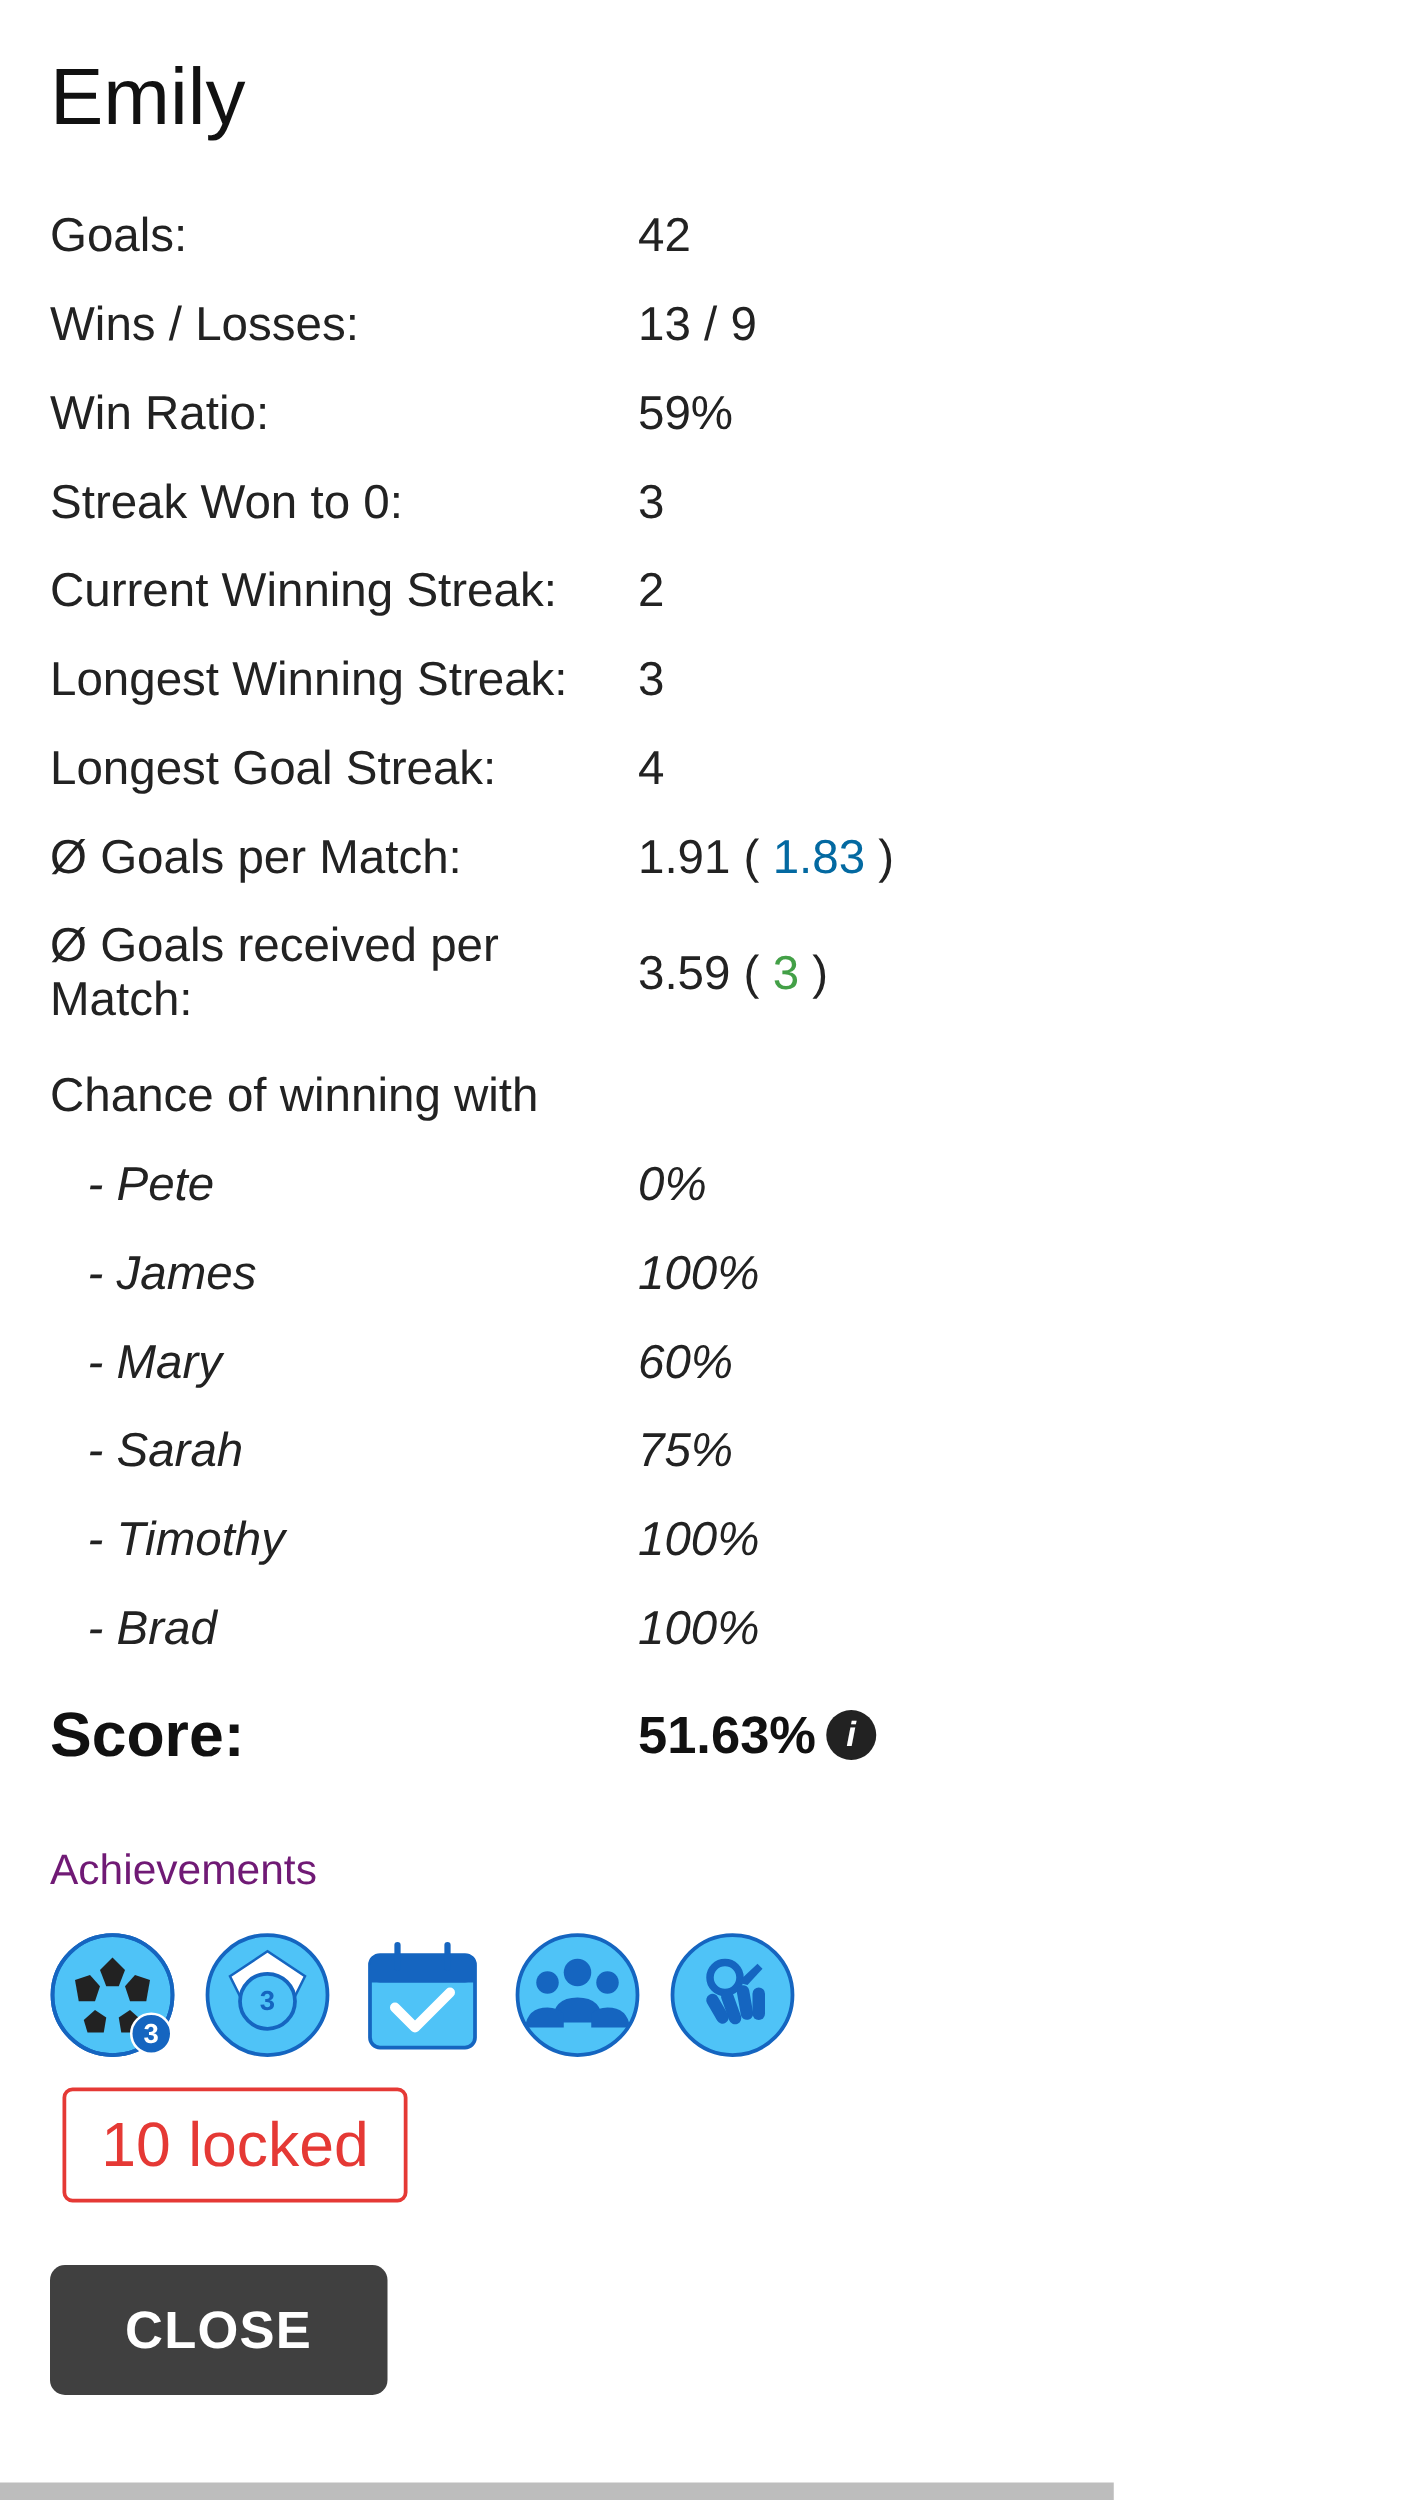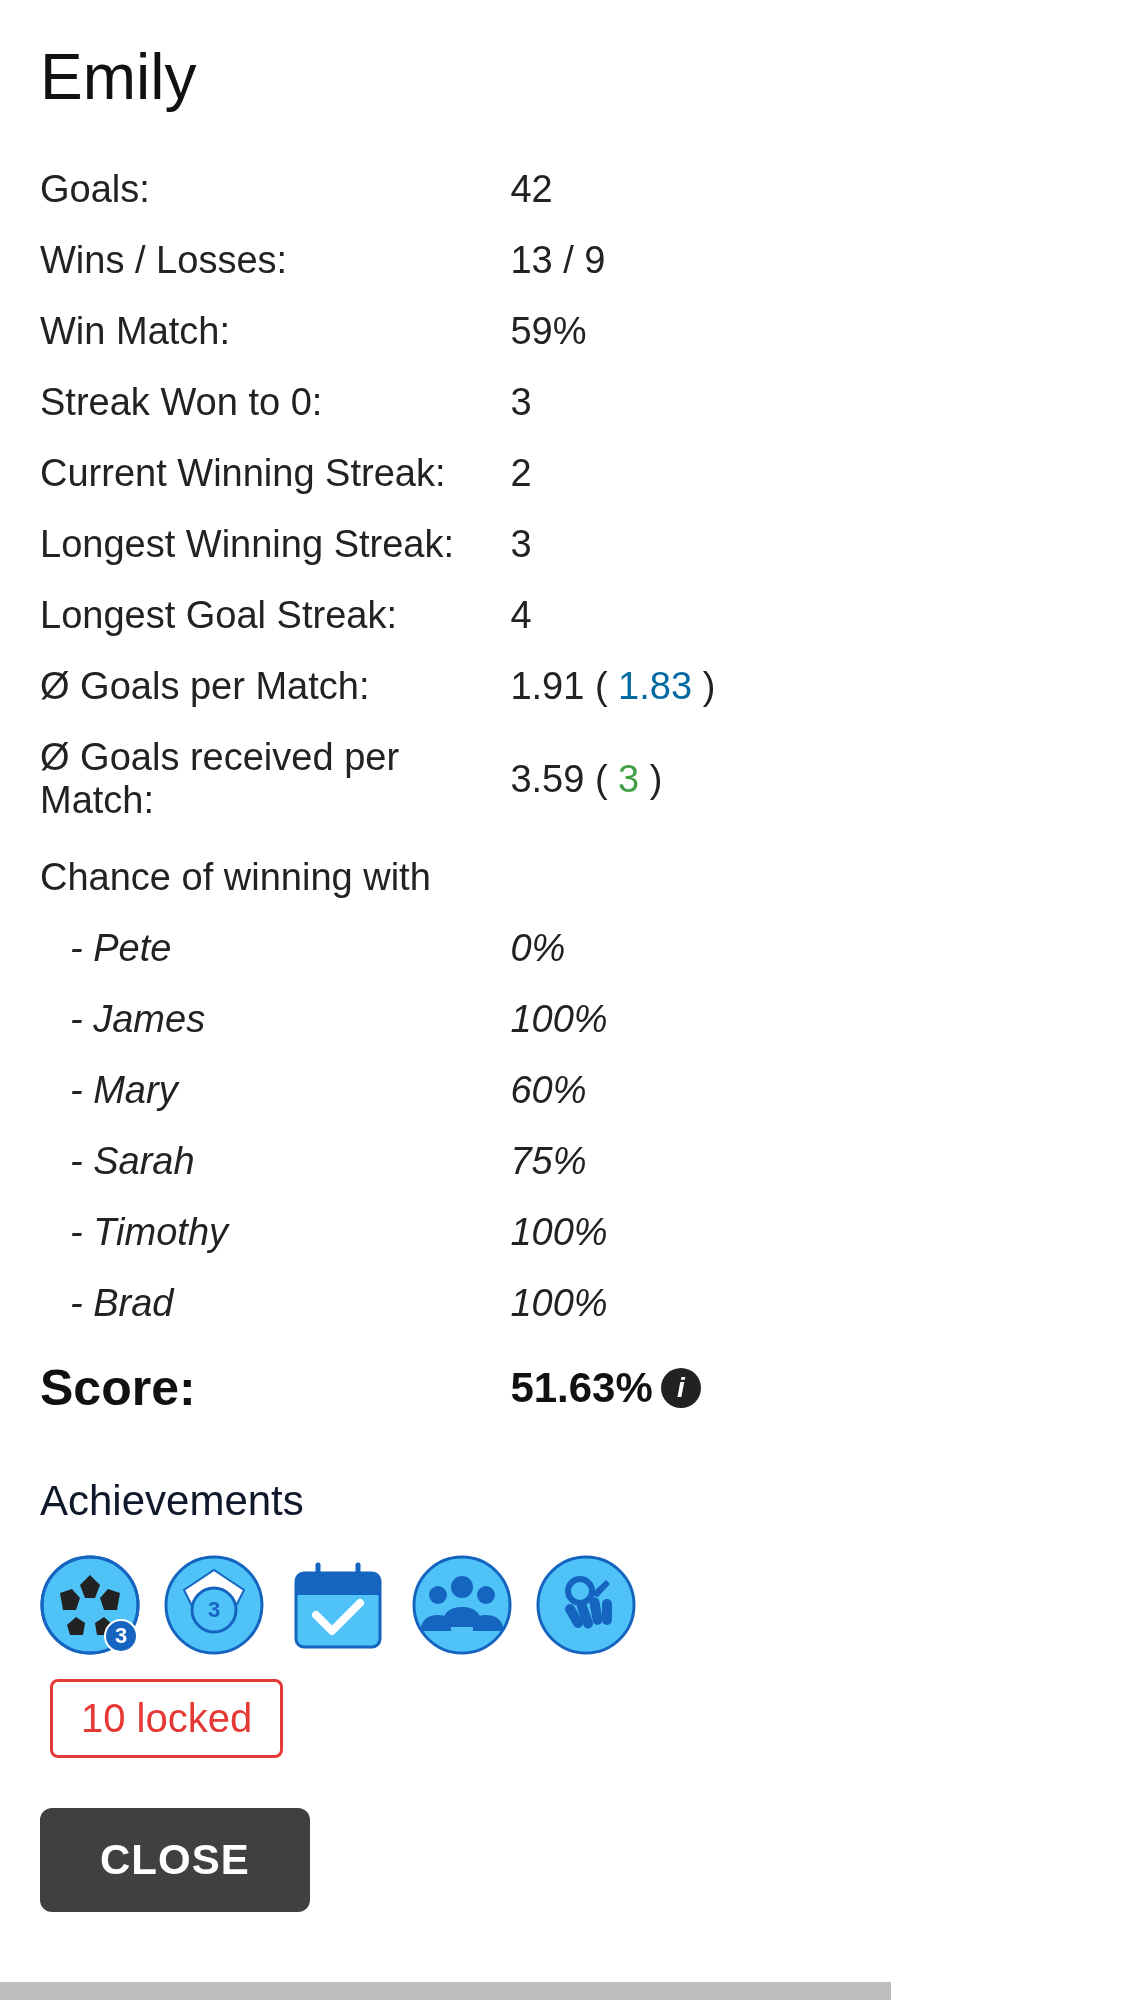"Win Match:" td { text: Match -> Ratio }
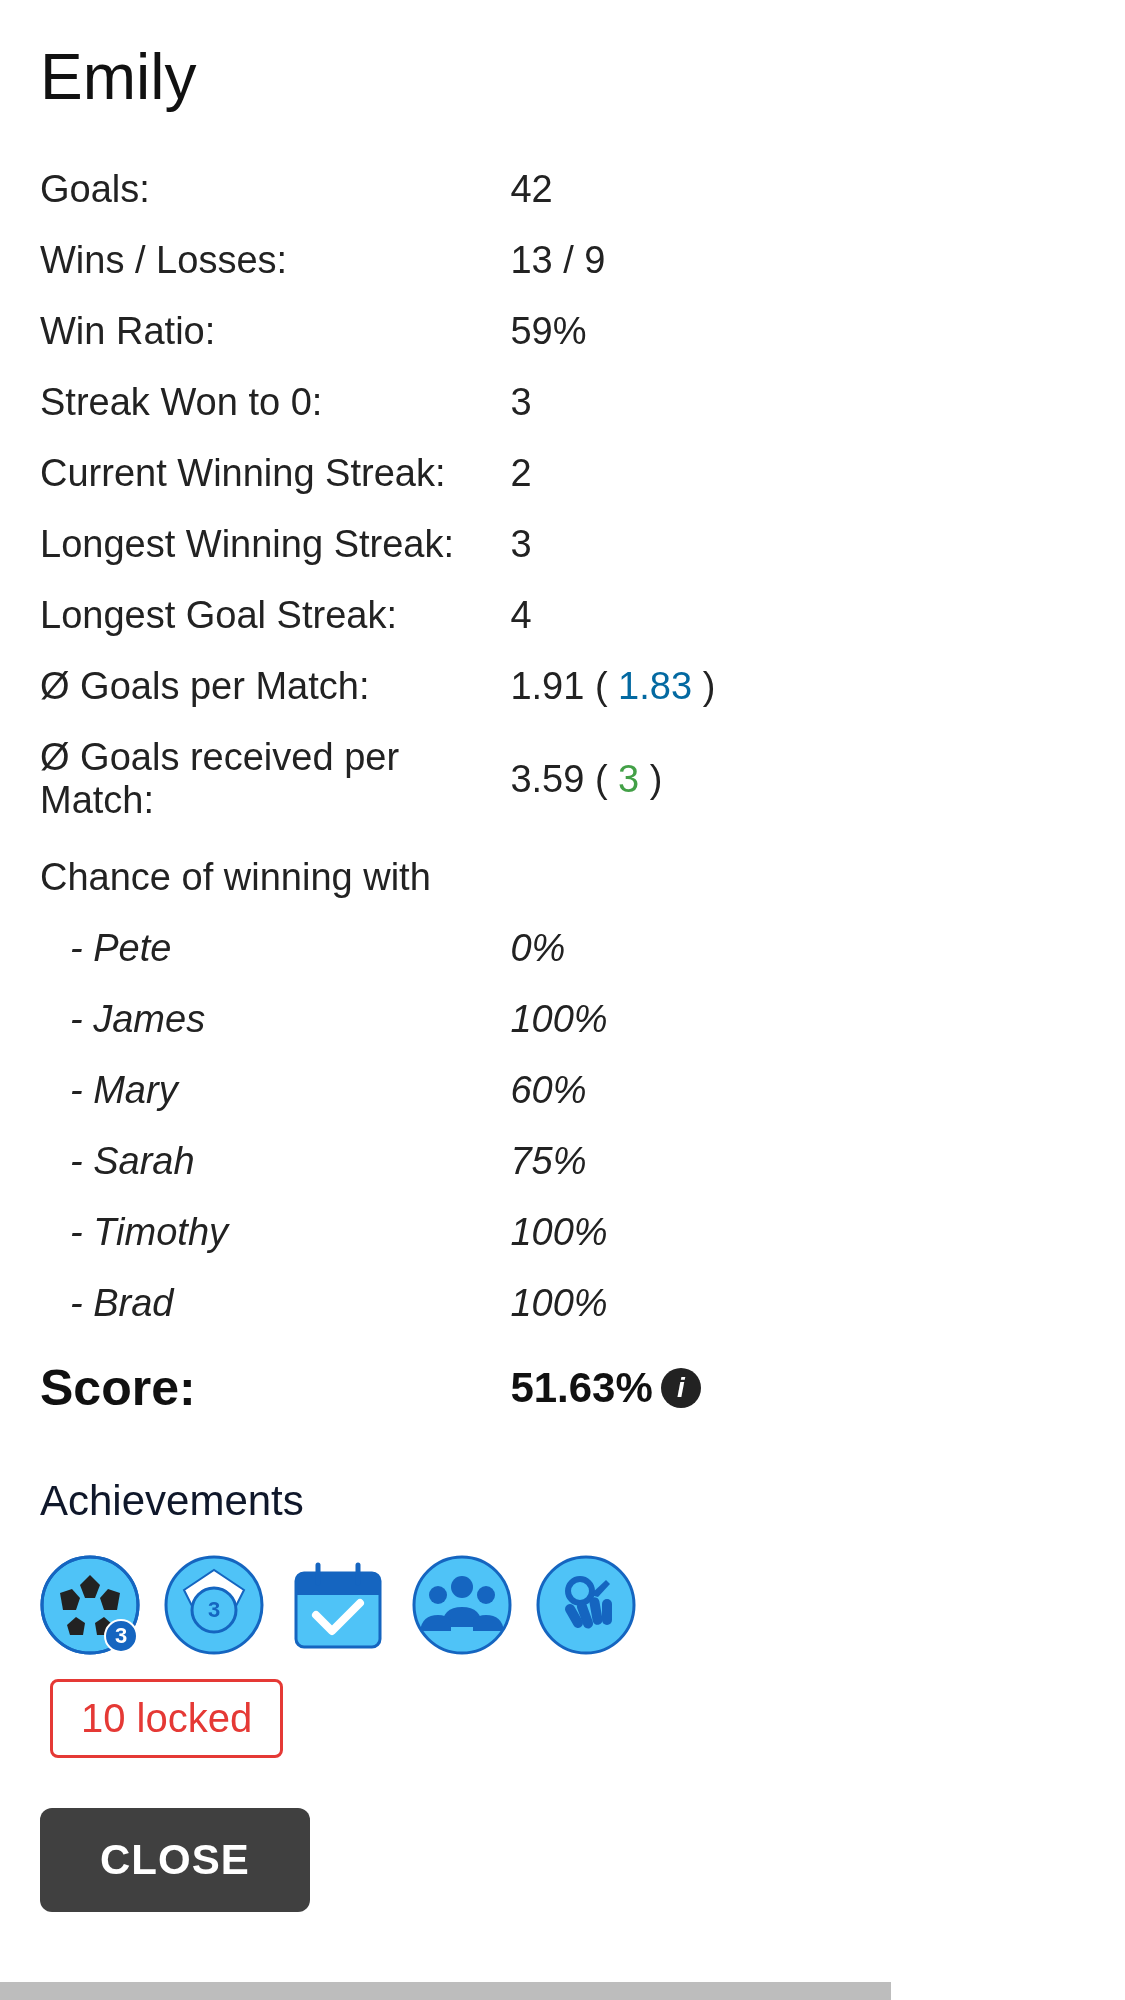"Achievements" .achievements-title { color: #0f172a -> #701a75; font-size: 42px -> 34px }
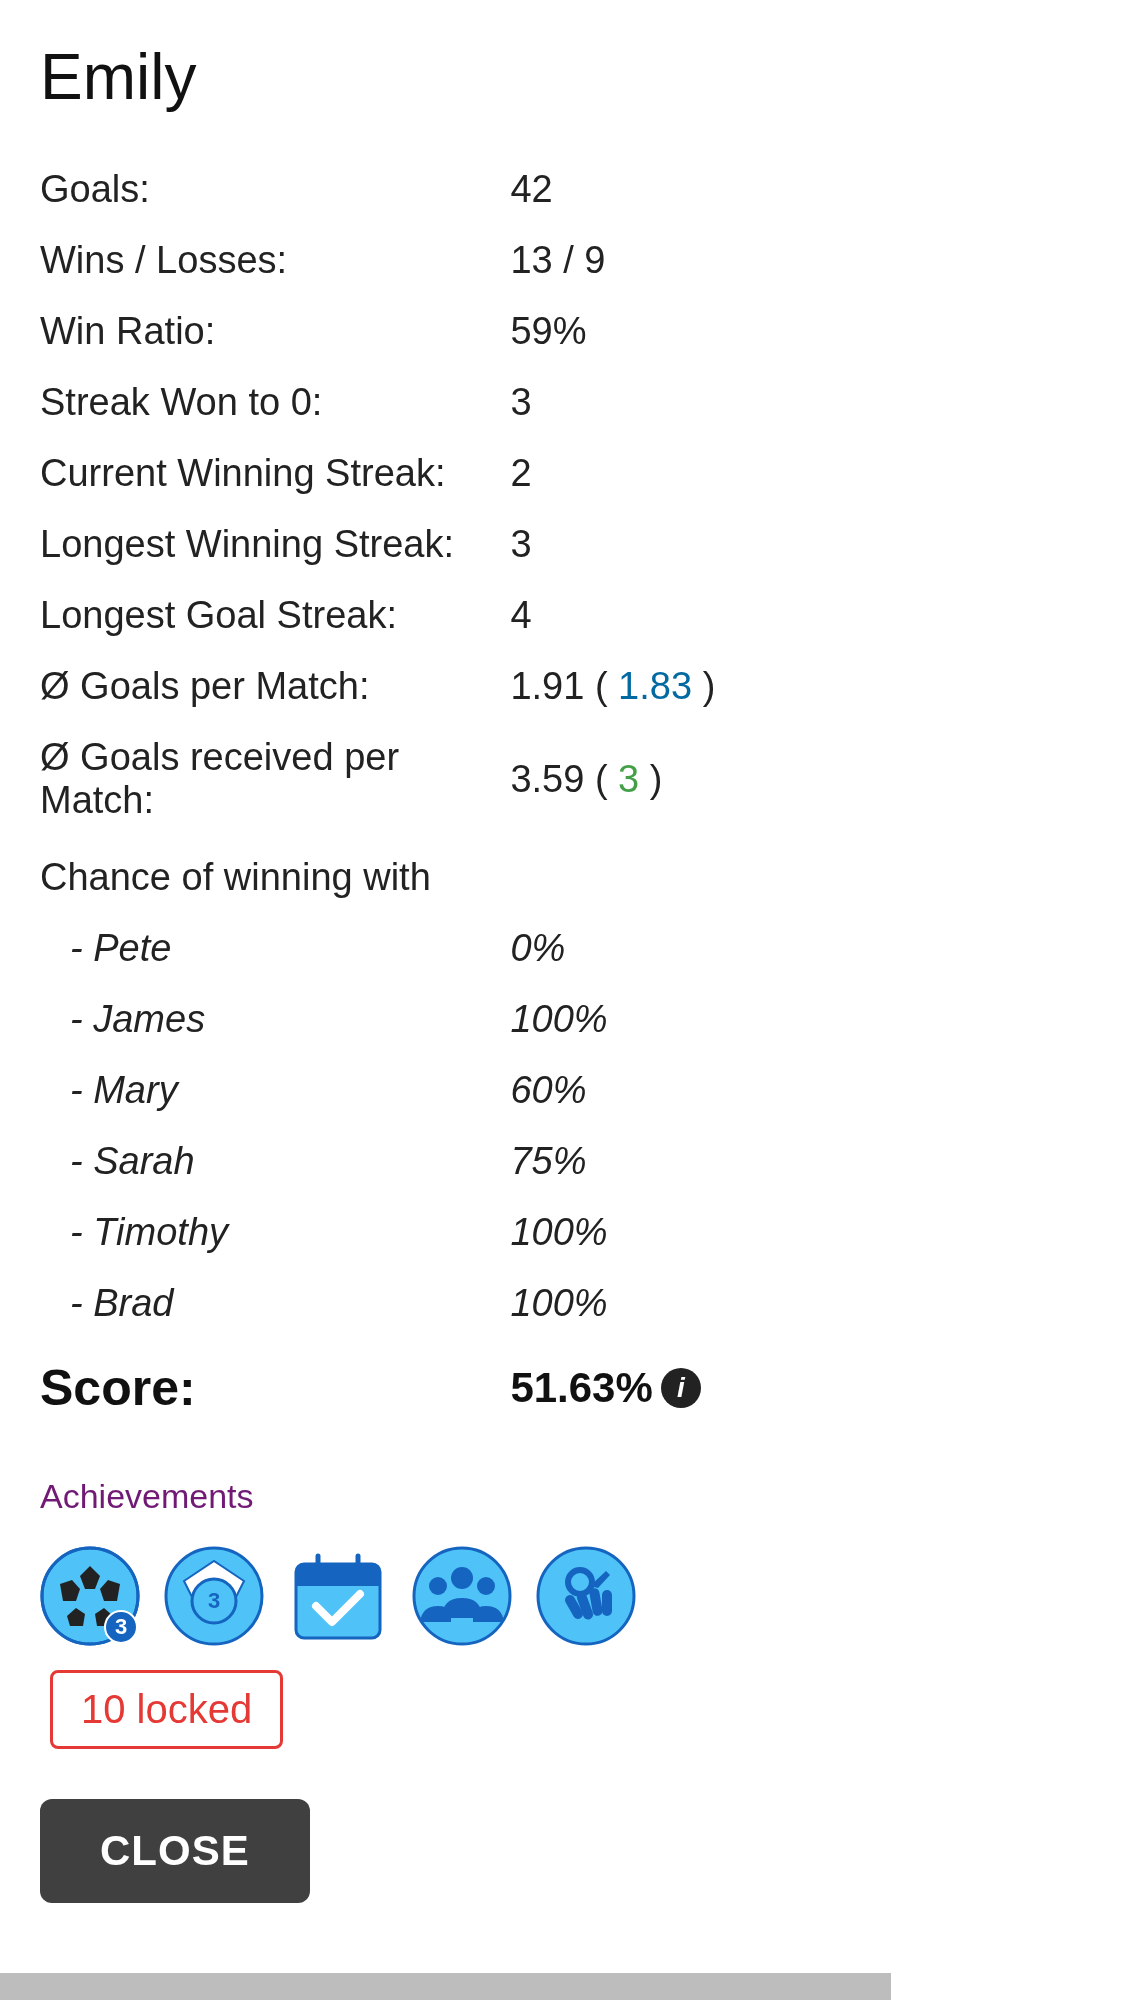"10 locked" .locked-badge { font-size: 40px -> 50px }
